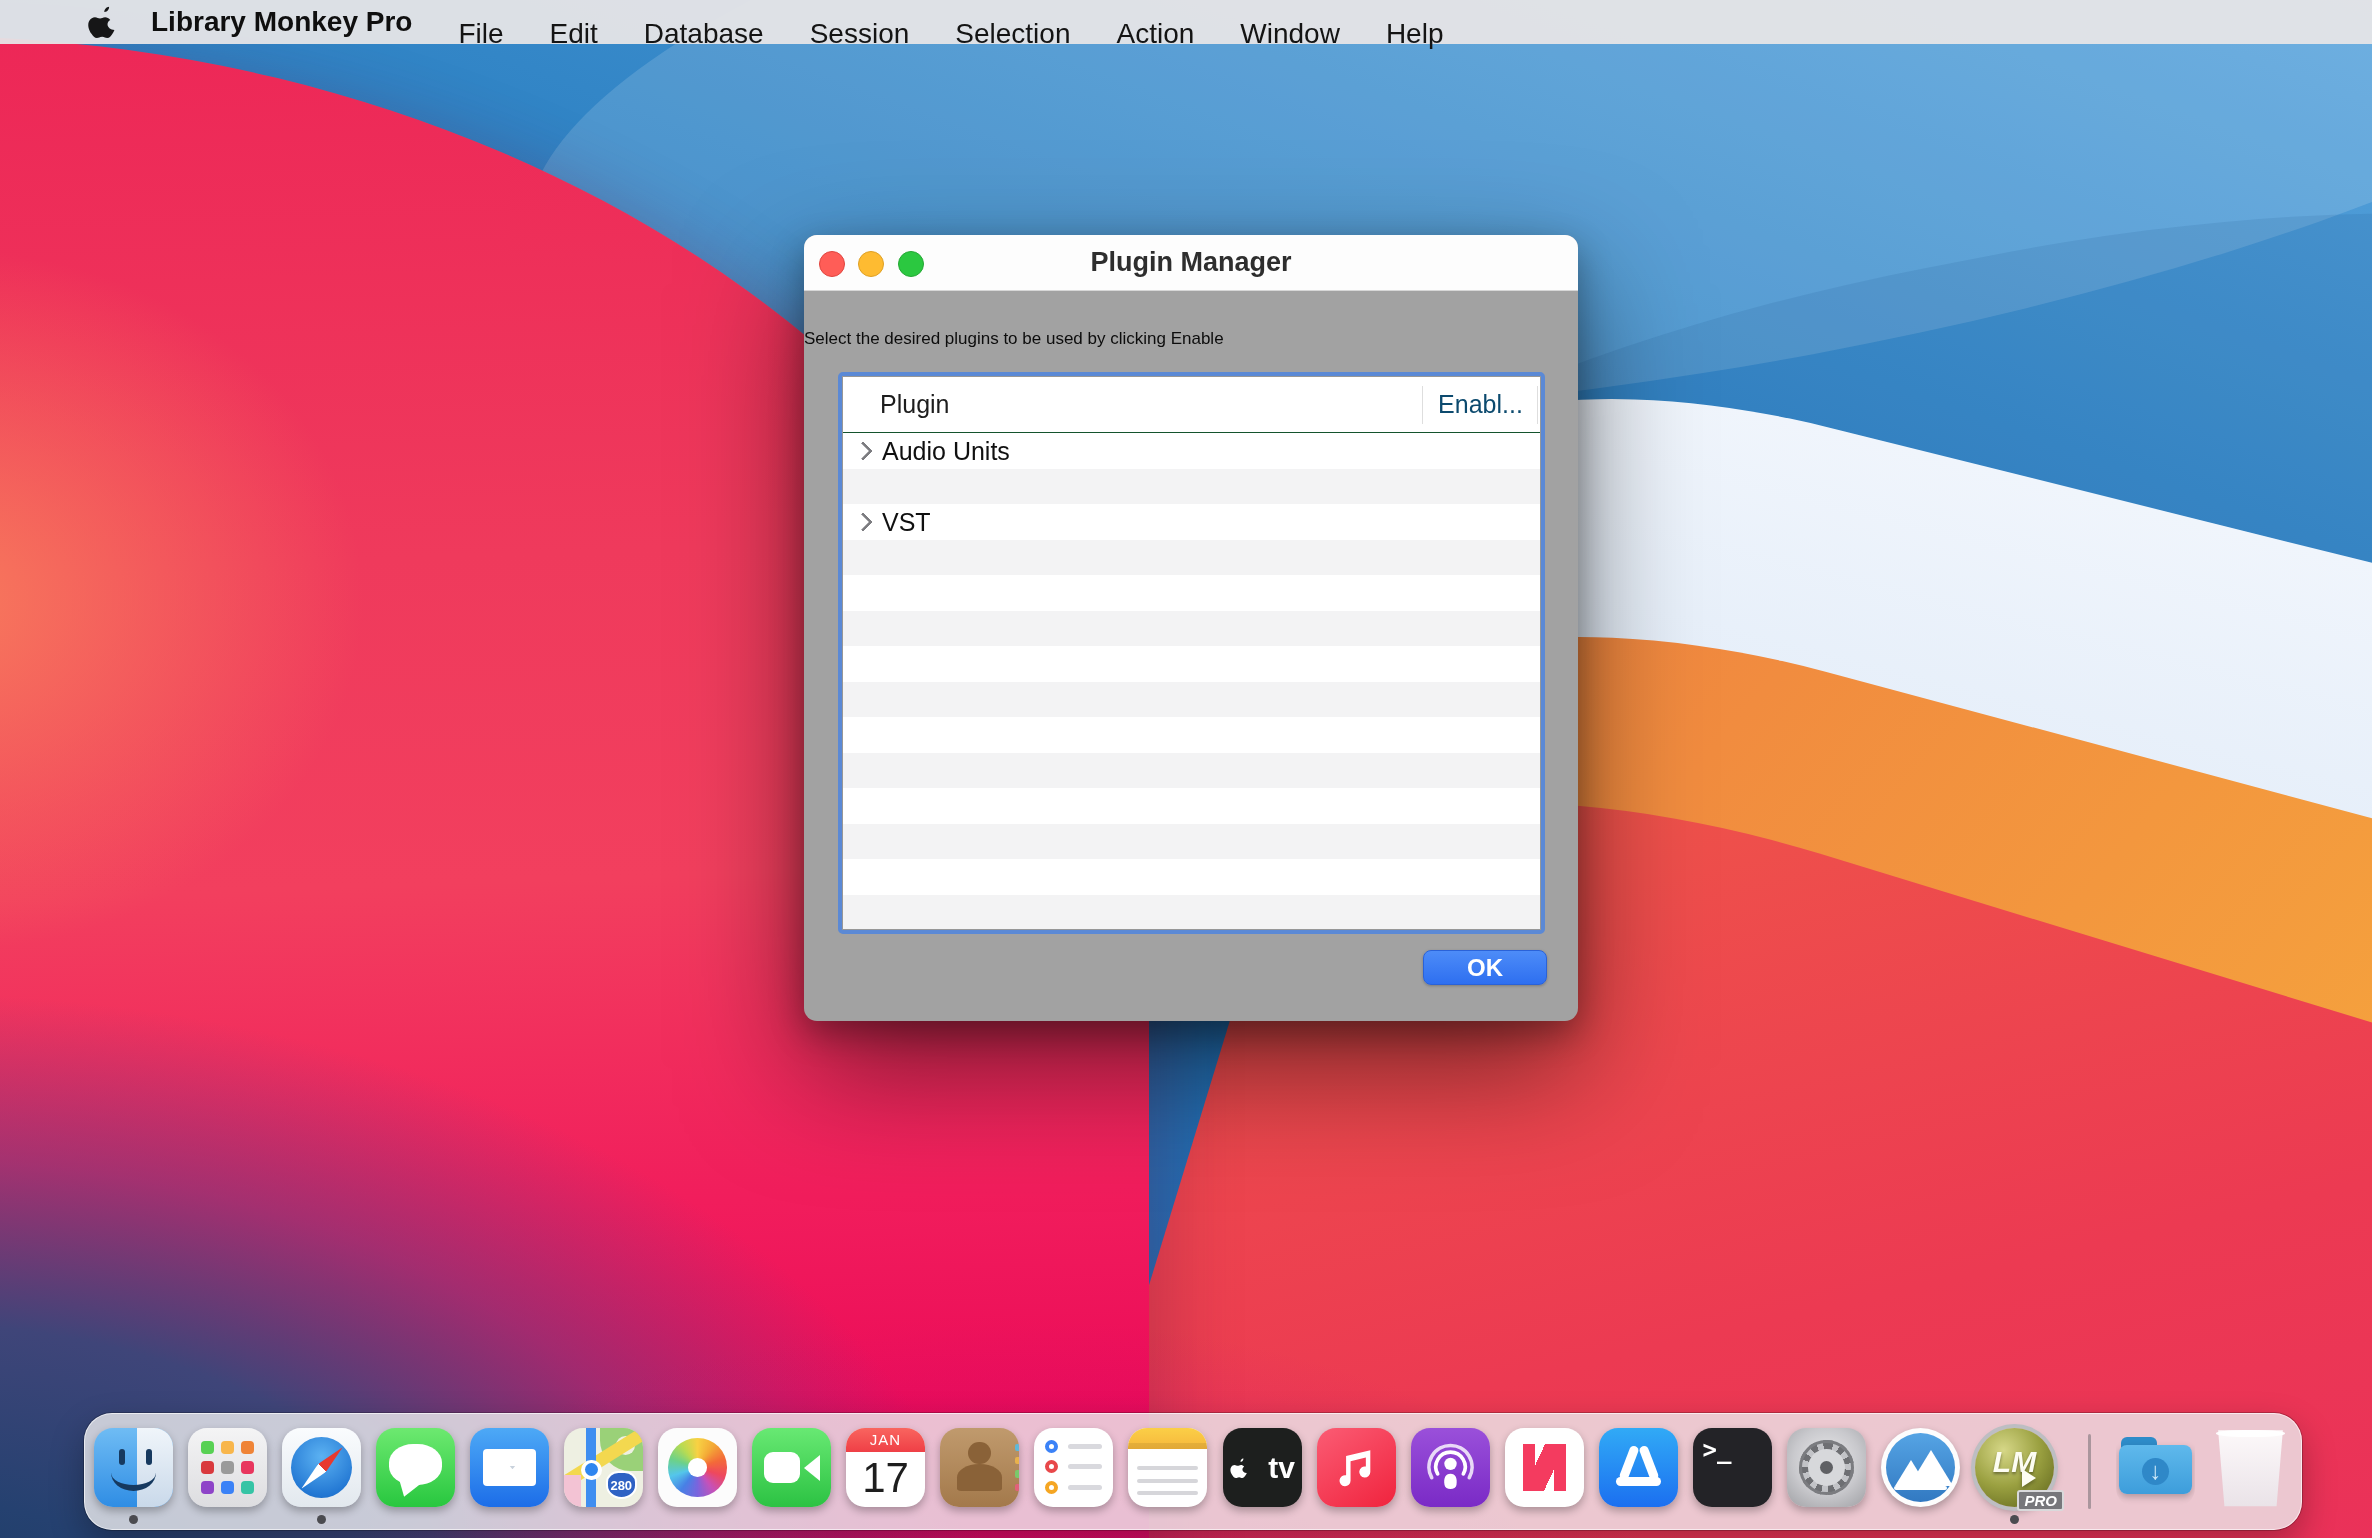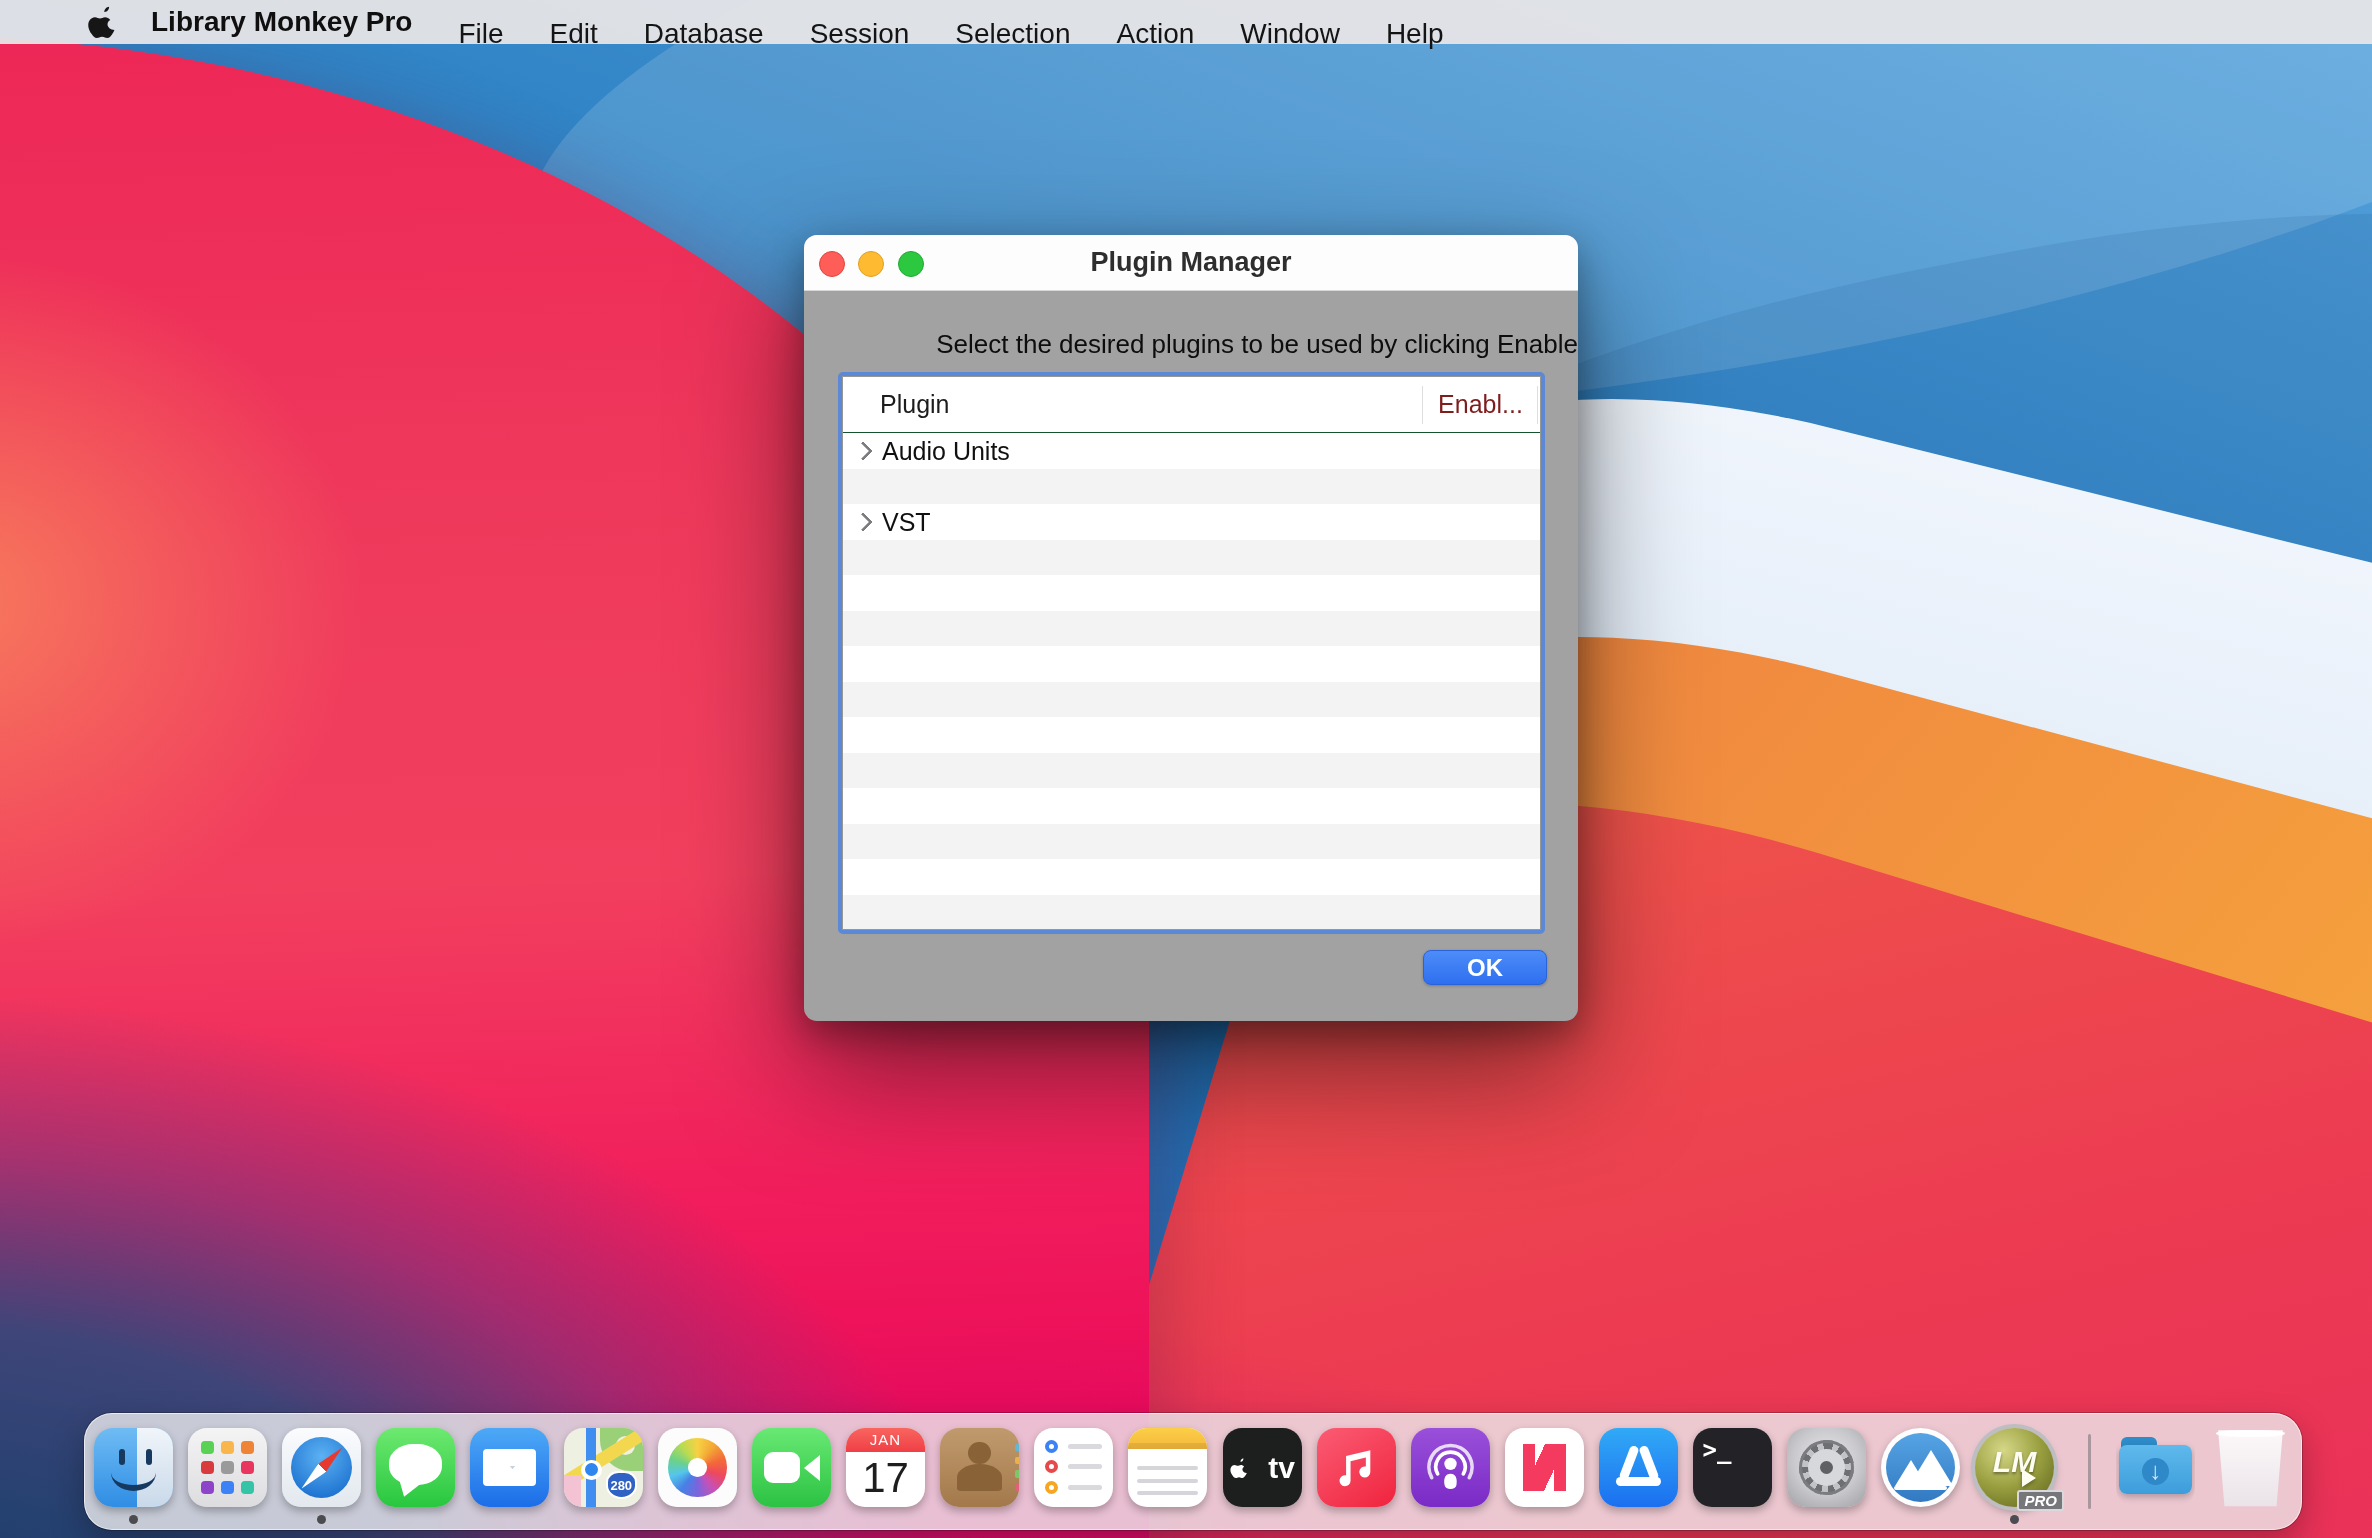"Select the desired plugins to" .instruction { font-size: 26px -> 17px; text-align: right -> left }
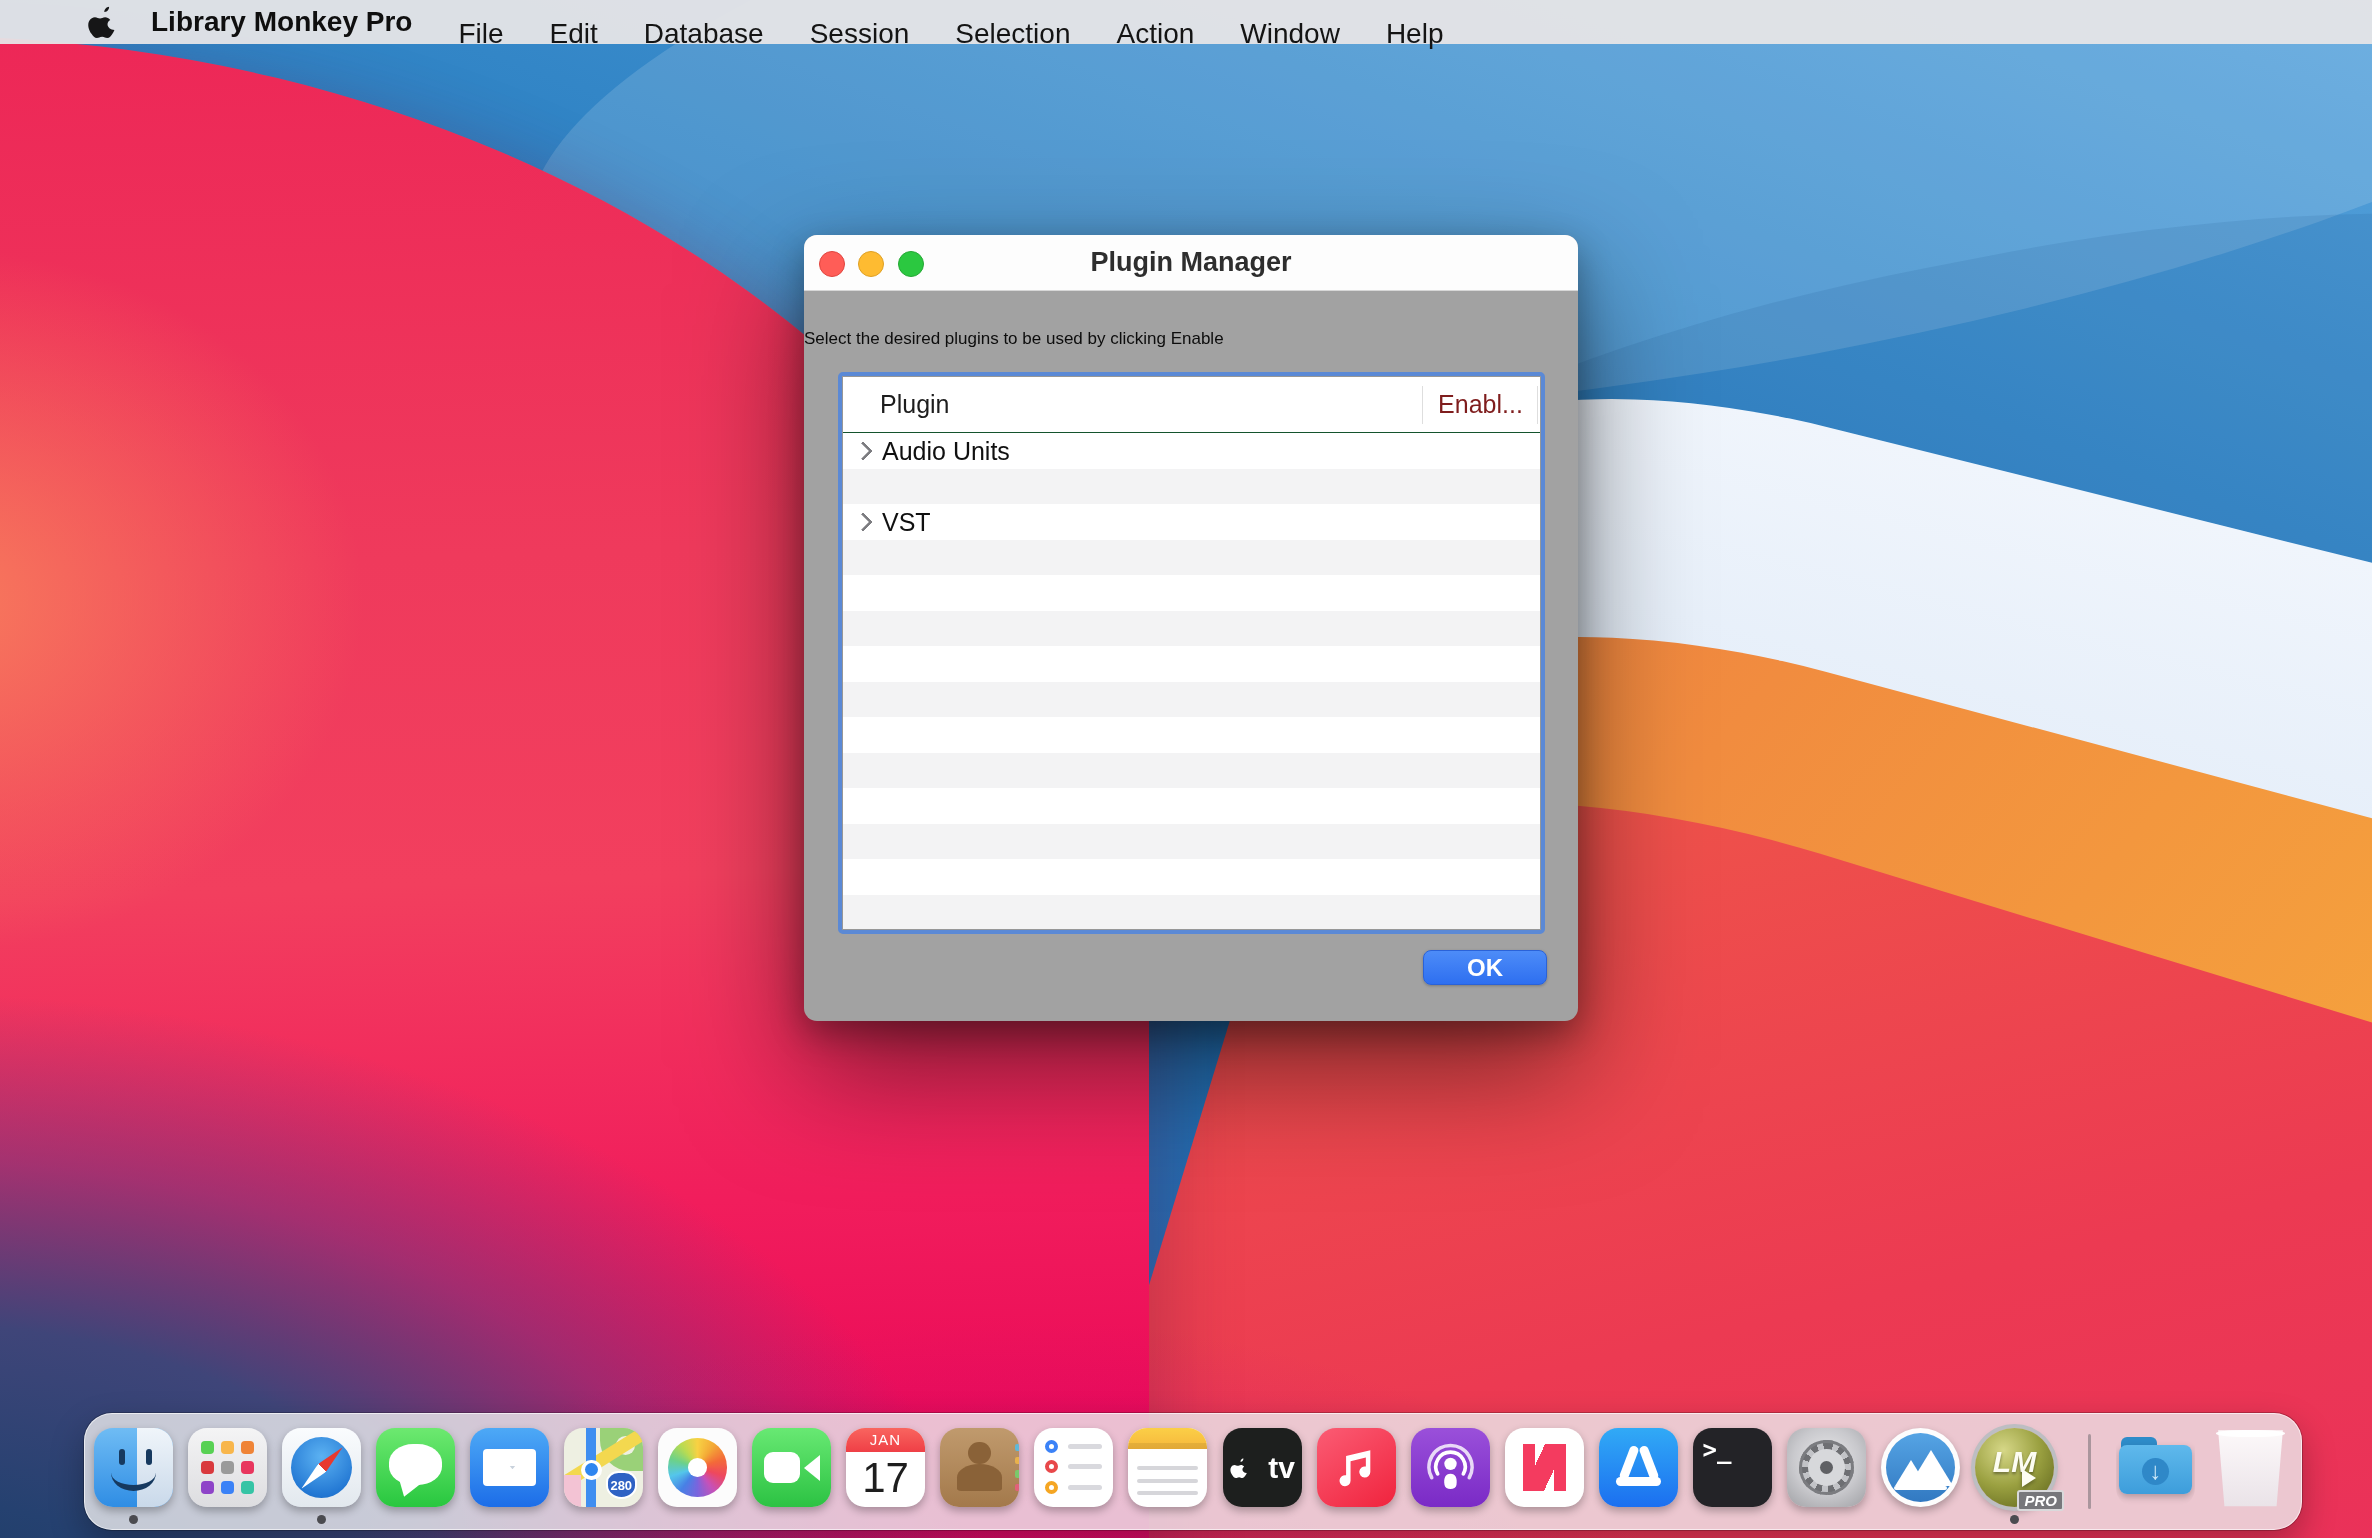"Enabl..." .th-enabled { color: #7f1d1d -> #0c4a6e }
